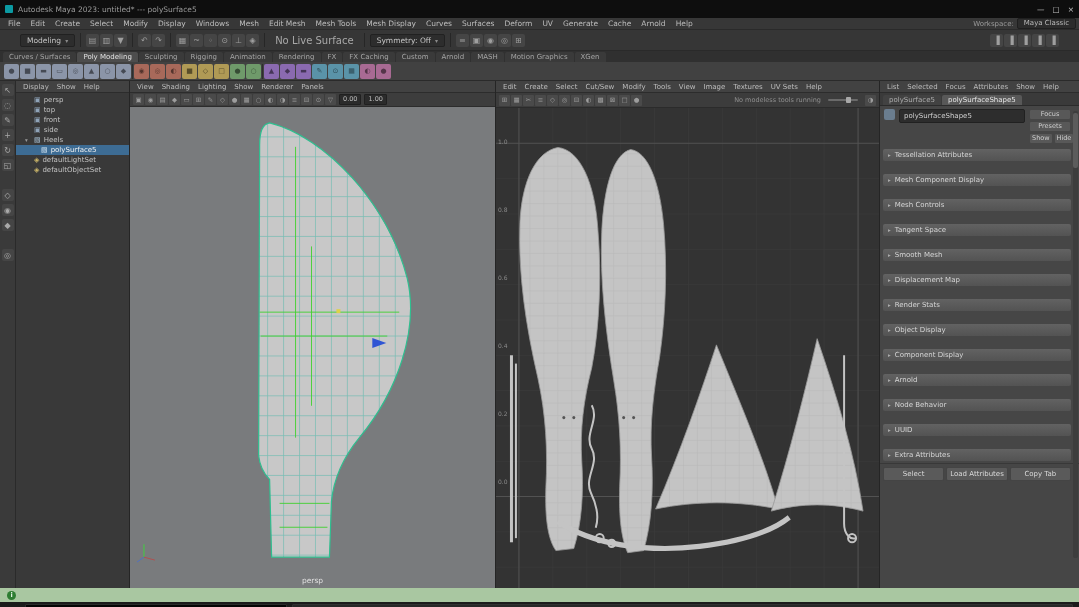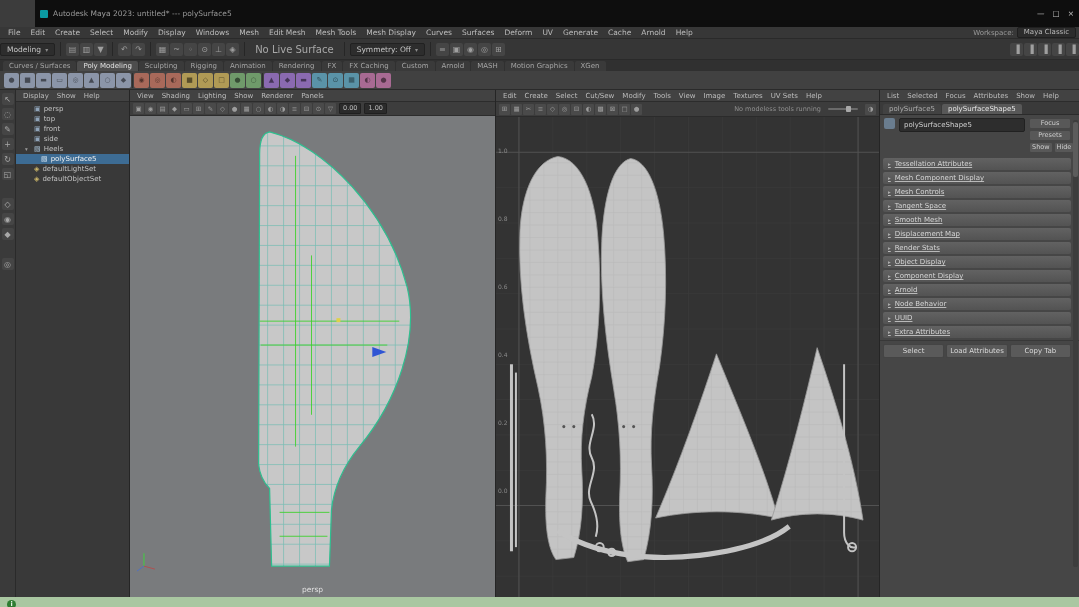"Autodesk Maya 2023: untitled* ---" .titlebar { height: 27px -> 18px; margin-left: 35px -> none }
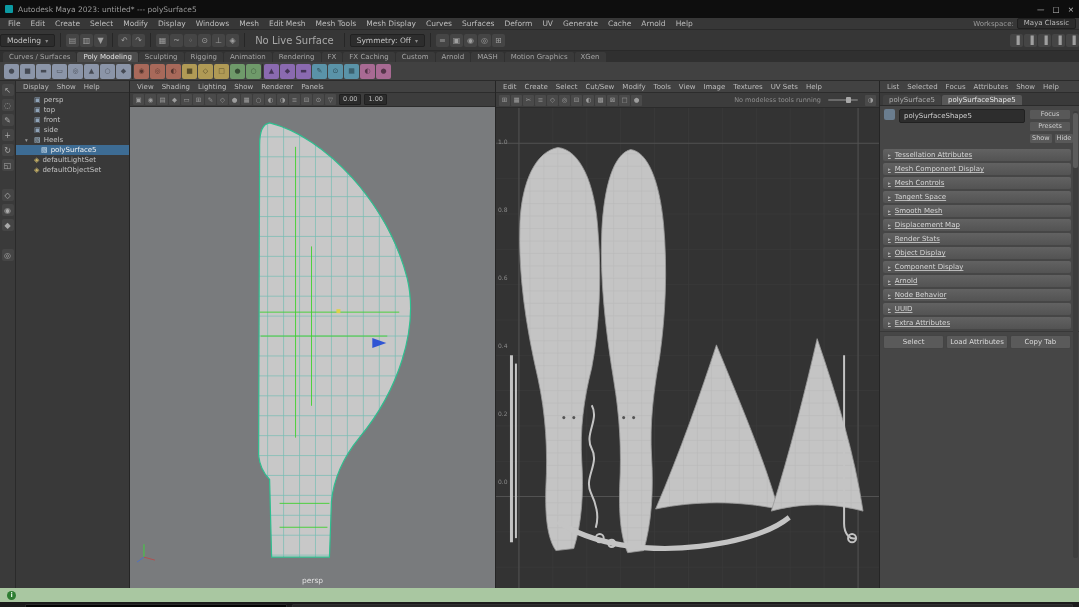"Modeling" .statusline { padding: 0 0 -> 0 20px }
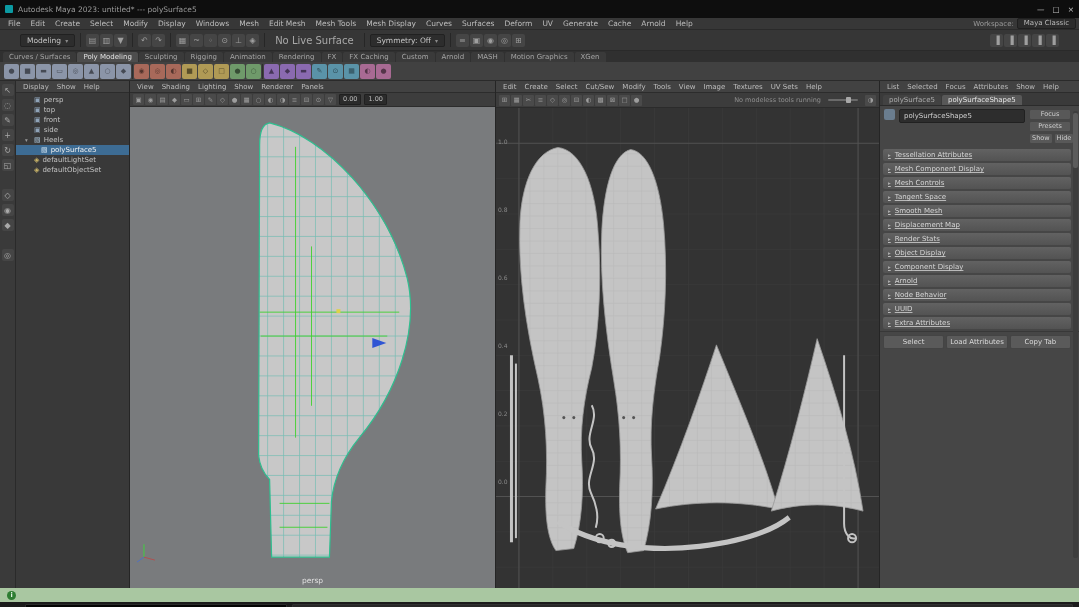"Tessellation Attributes" .ae-sections { gap: 2px -> 13px; text-decoration: underline -> none }
